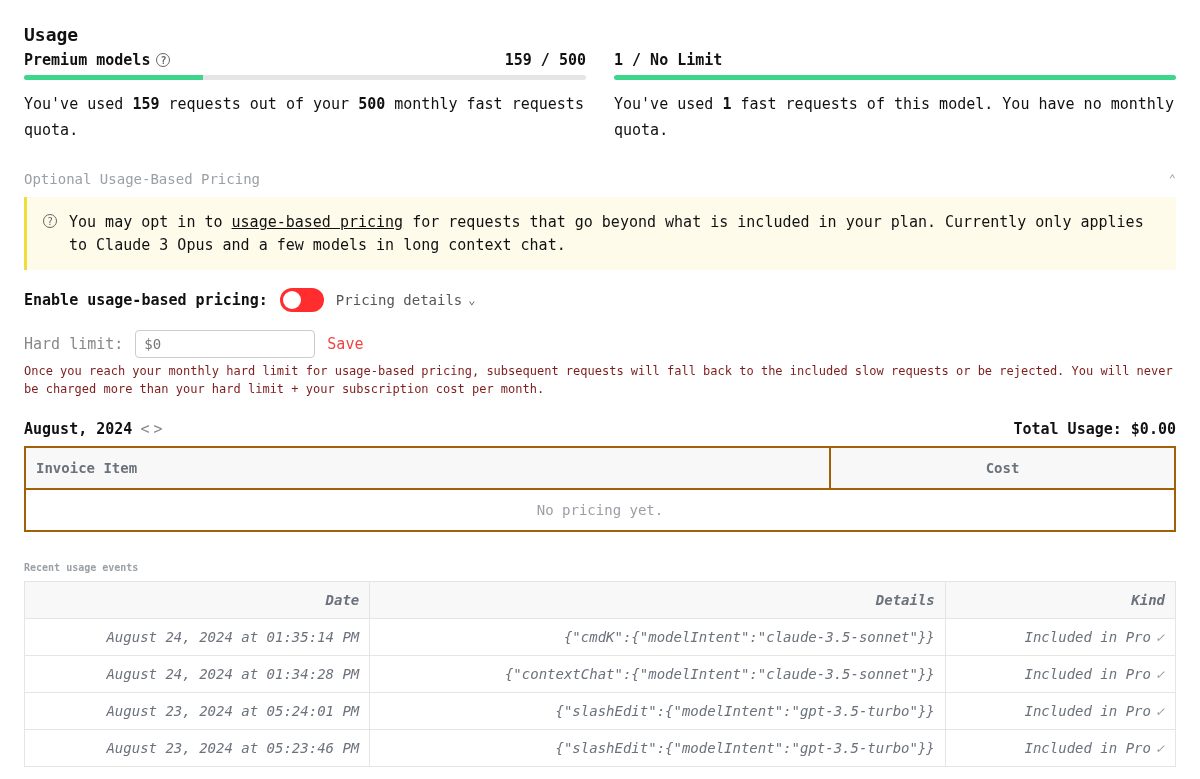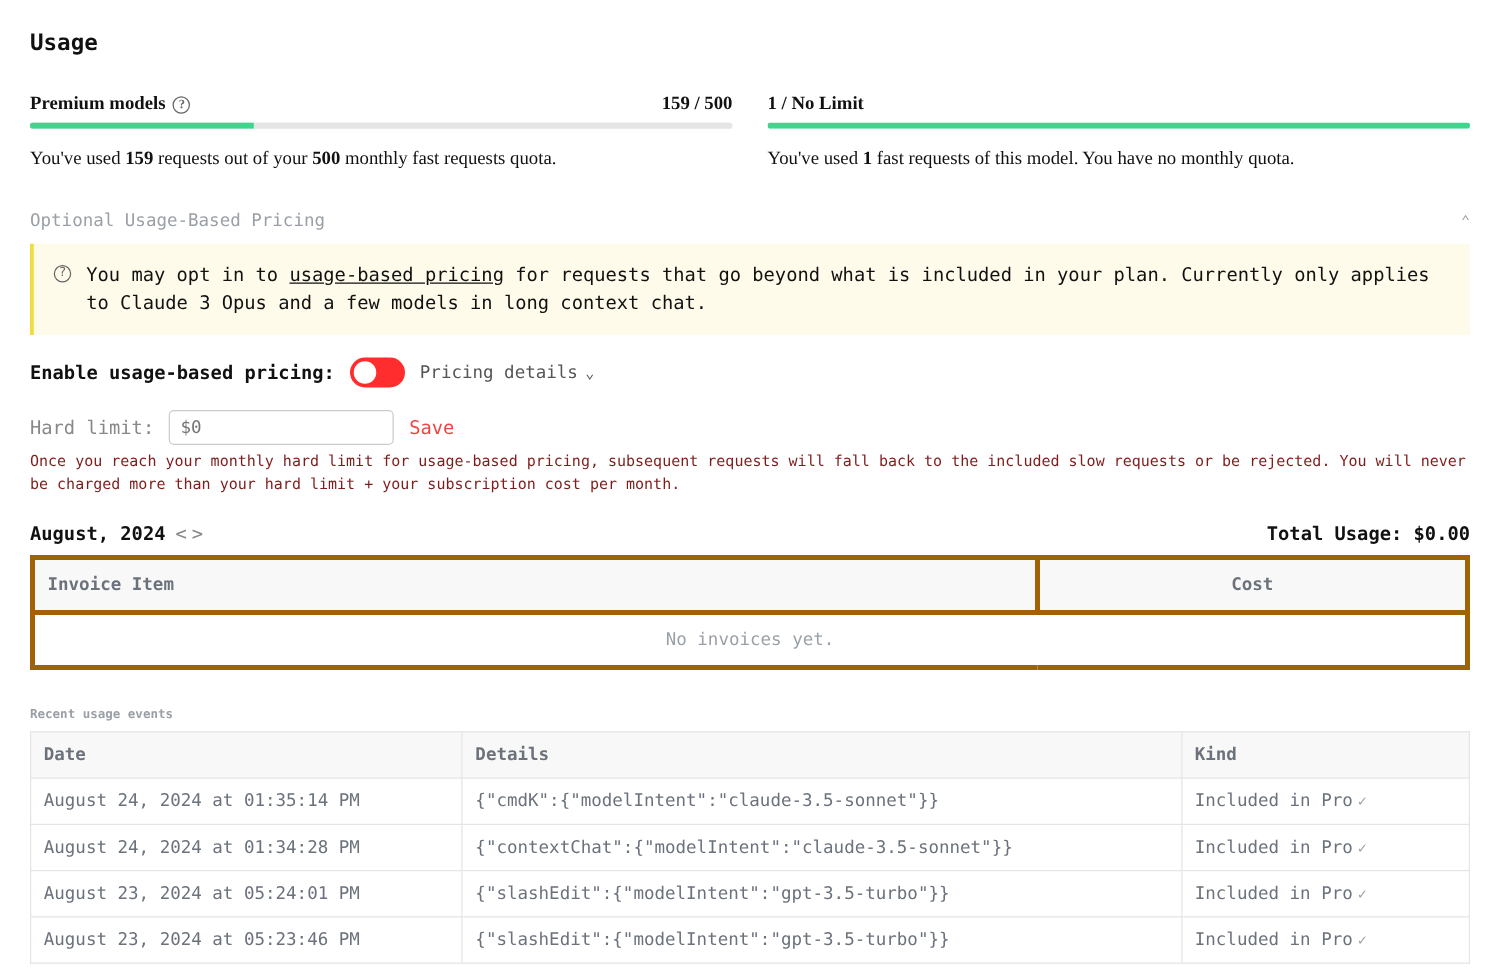"Usage" h2.section-title { margin-bottom: 30px -> 6px }
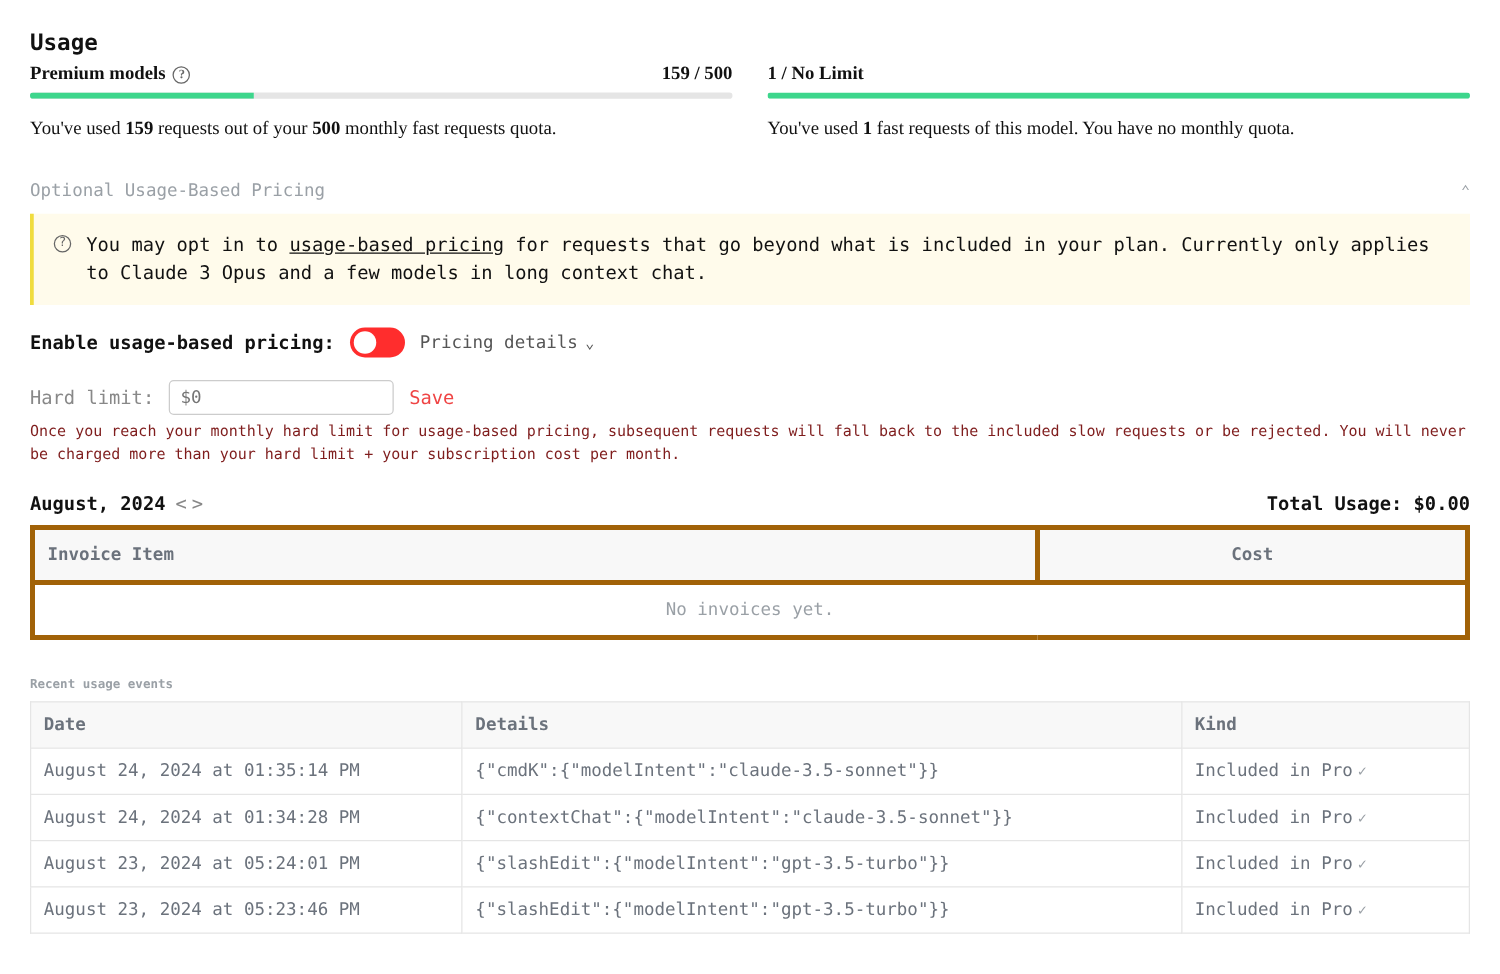"Premium models" .two-col { font-family: Liberation Serif, serif -> none }
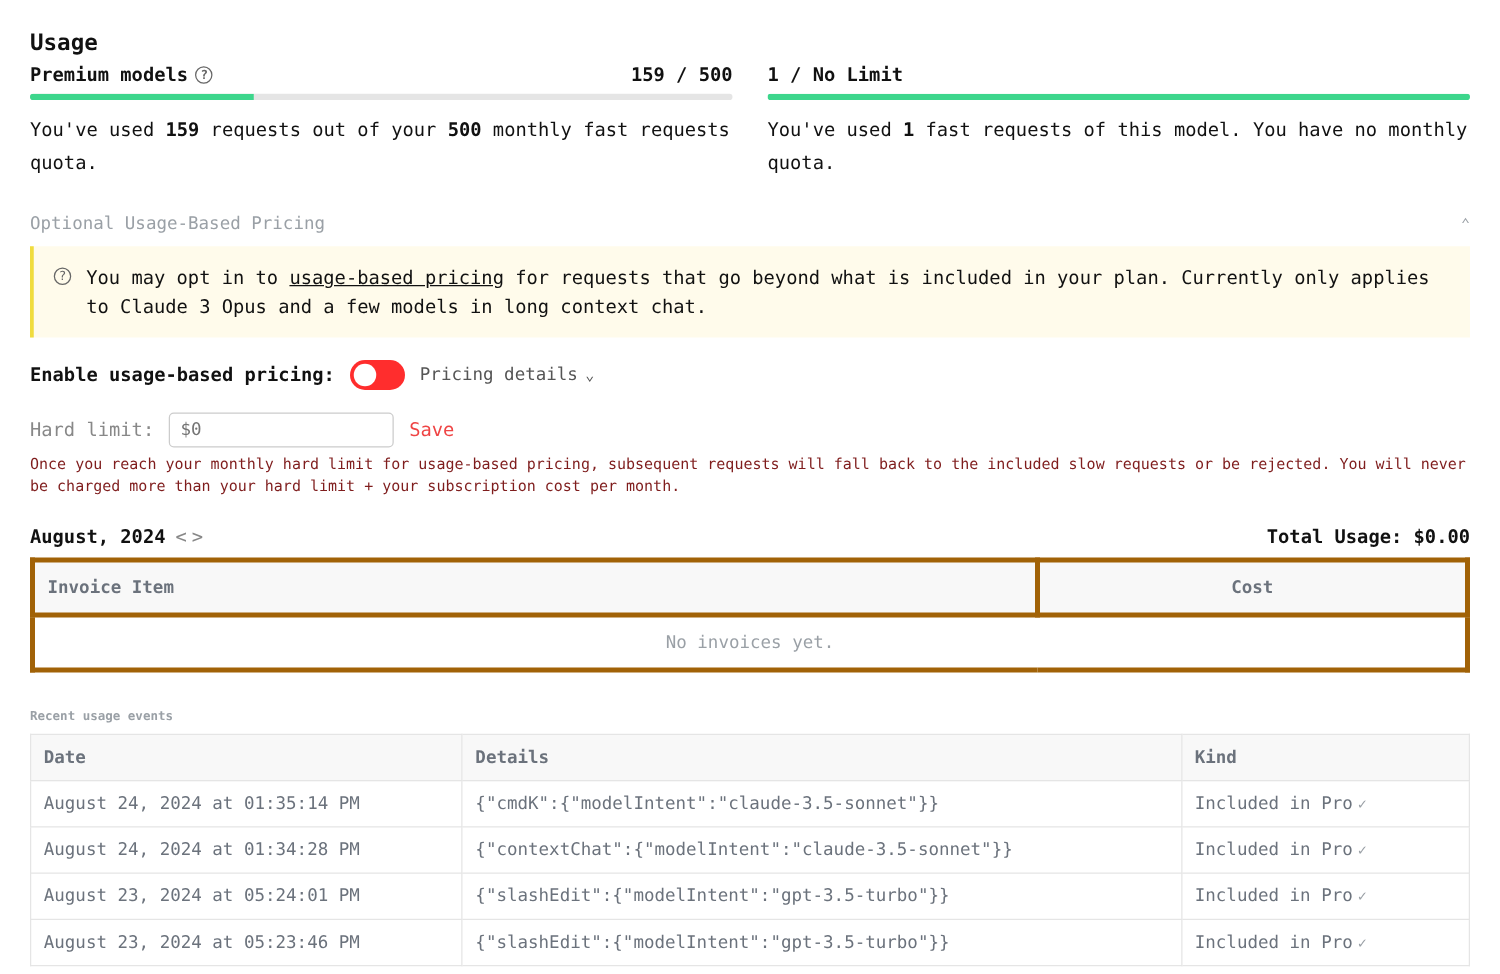"Invoice Item" table.inv th, table.inv td { border: 4px solid #a16207 -> 2px solid #a16207 }
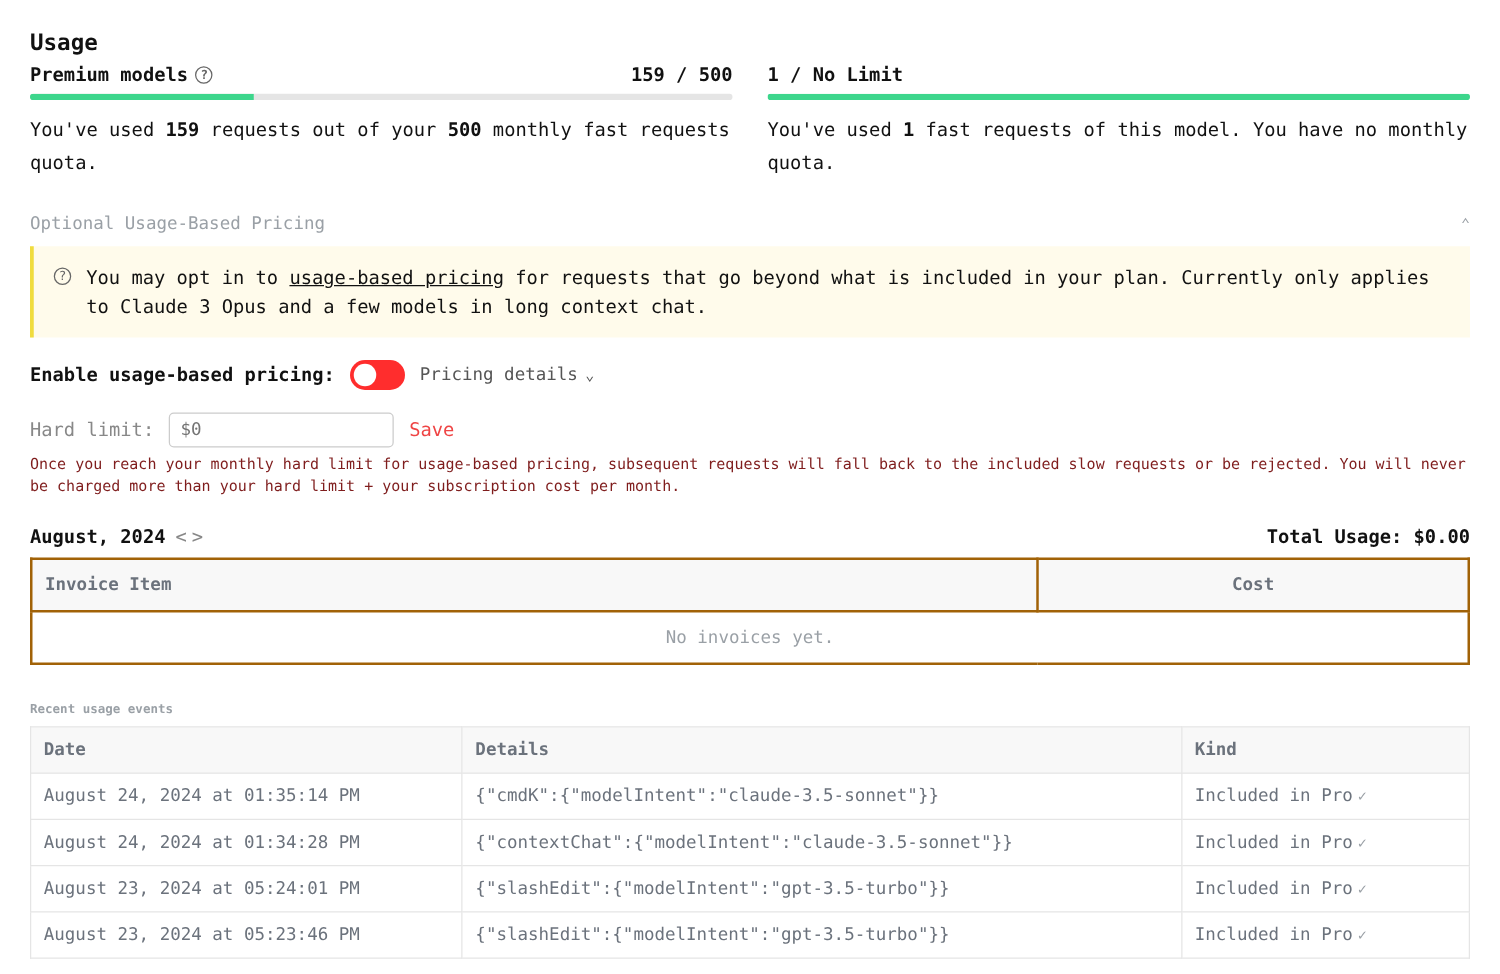"No invoices yet." td.empty { text: invoices -> pricing }
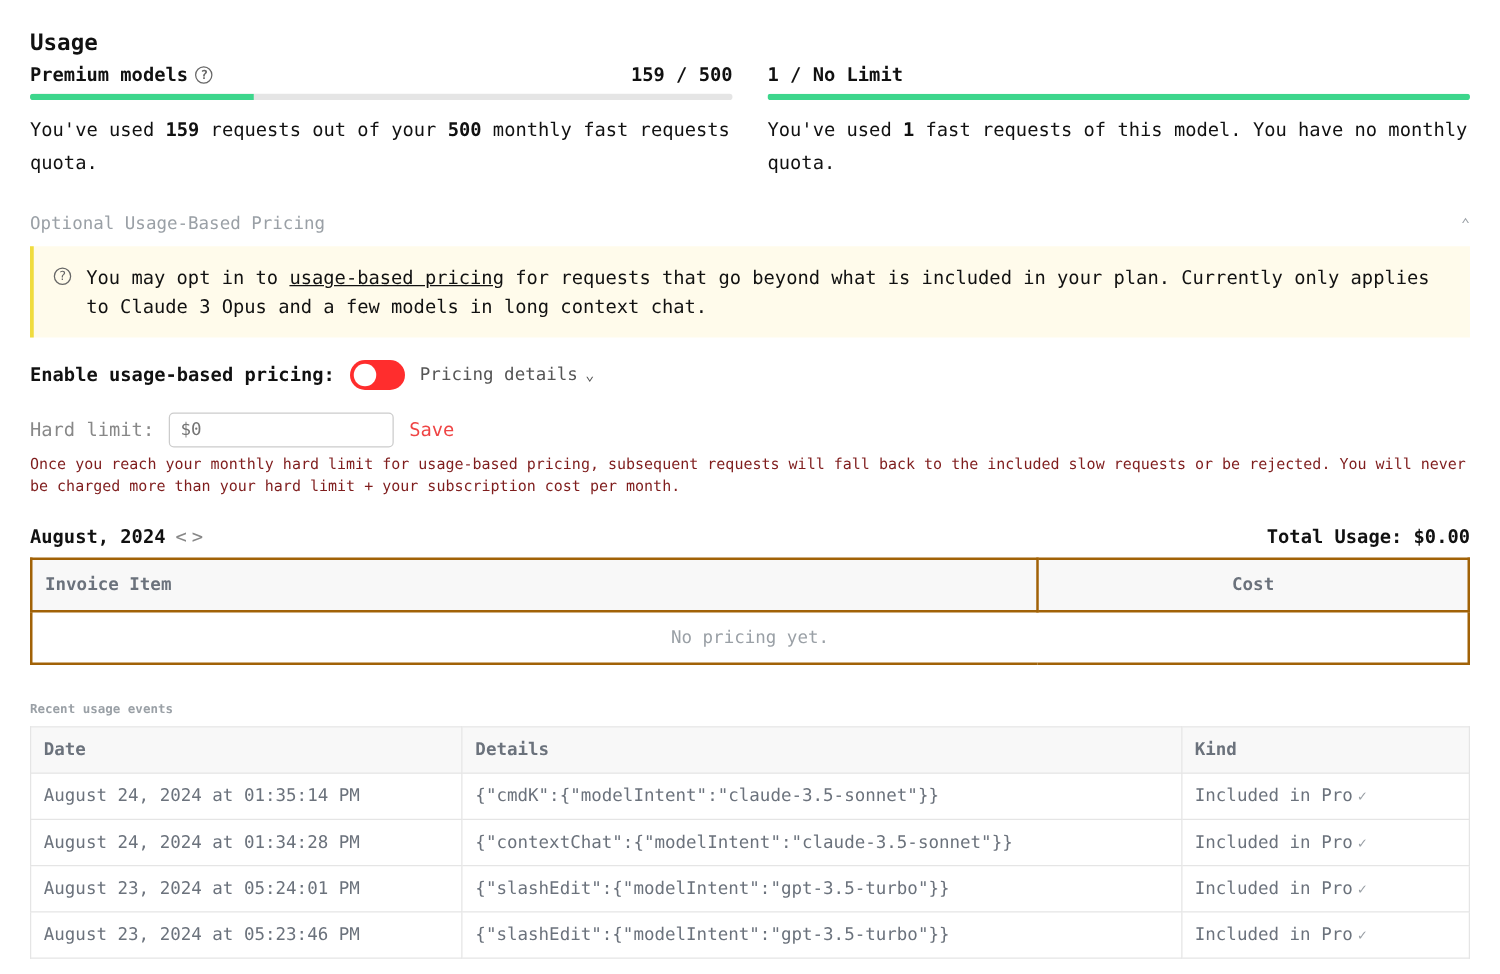"Date" table.events th, table.events td { font-style: none -> italic; text-align: left -> right }
